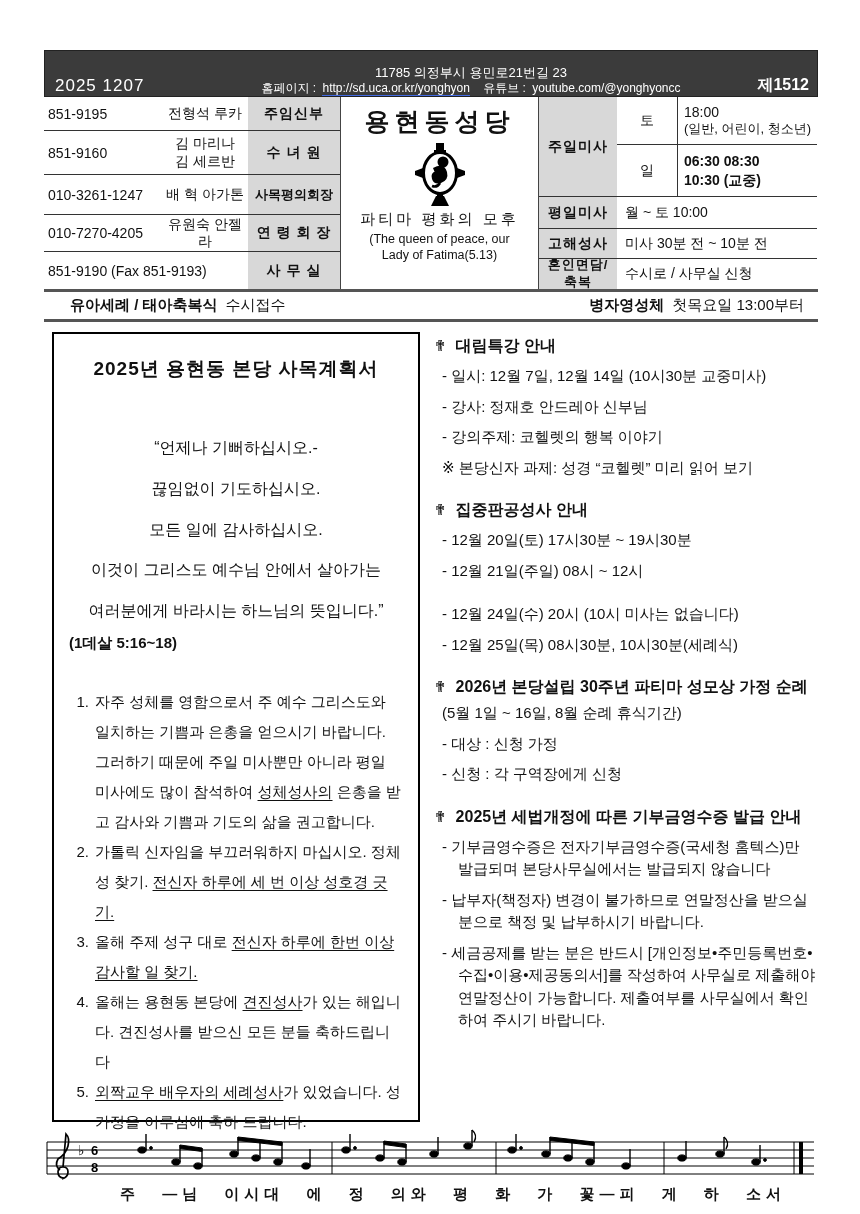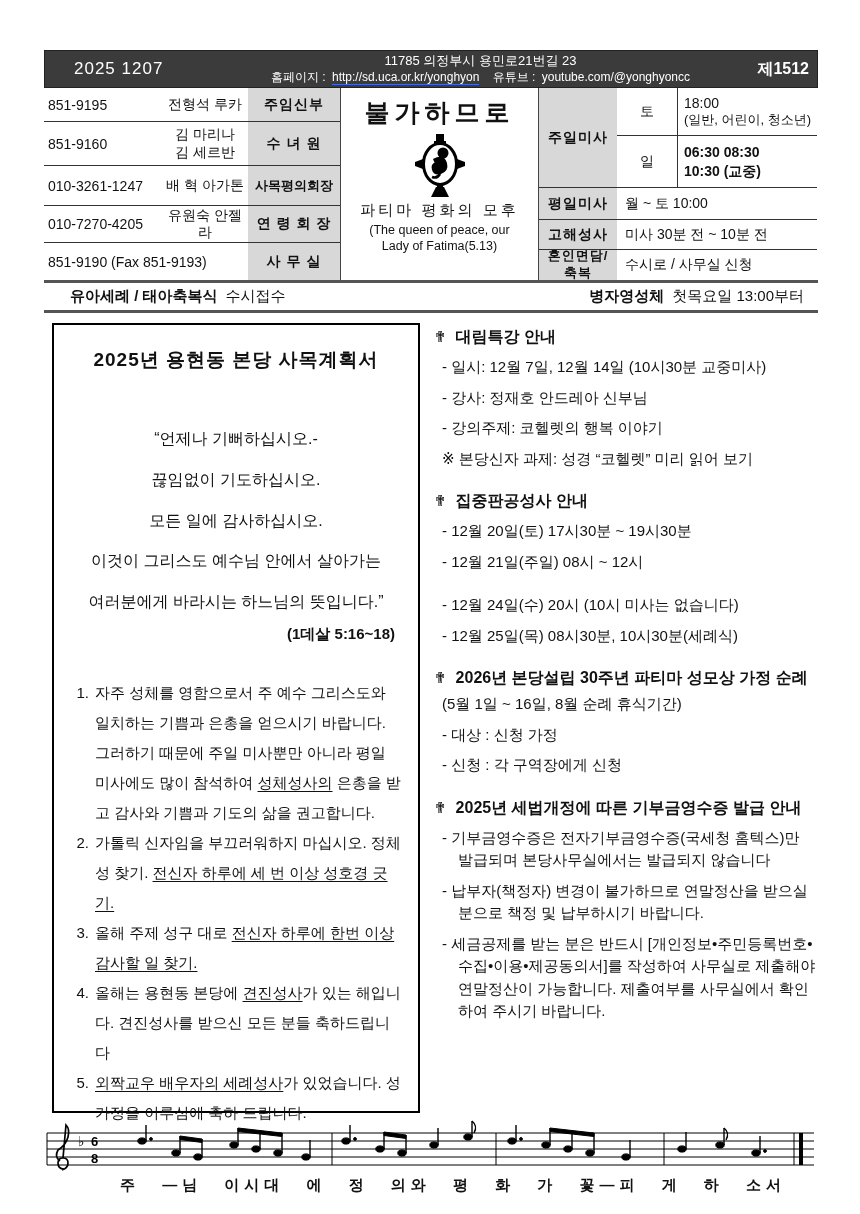"2025 1207" .topbar { align-items: center -> flex-end; height: 38px -> 47px; padding-left: 19px -> none }
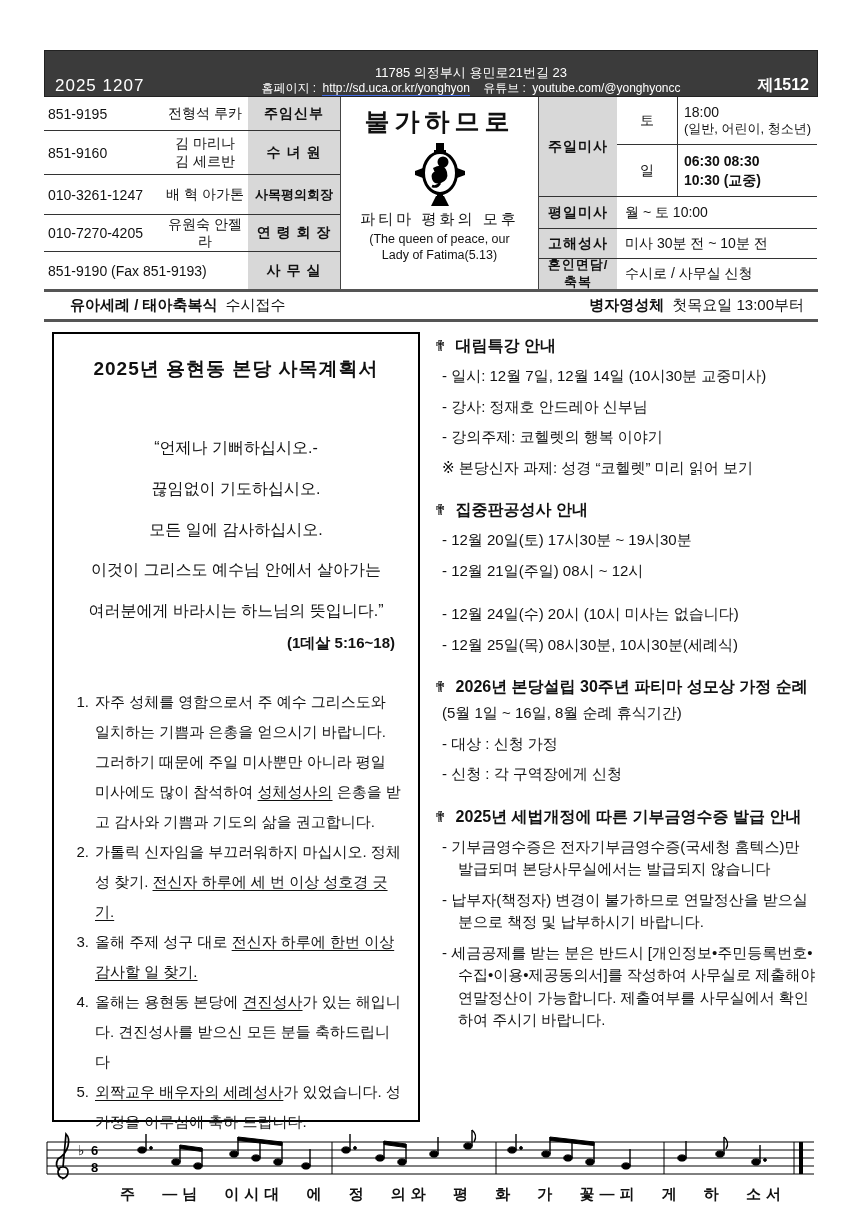"불가하므로" div.church-name { text: 불가하므로 -> 용현동성당 }
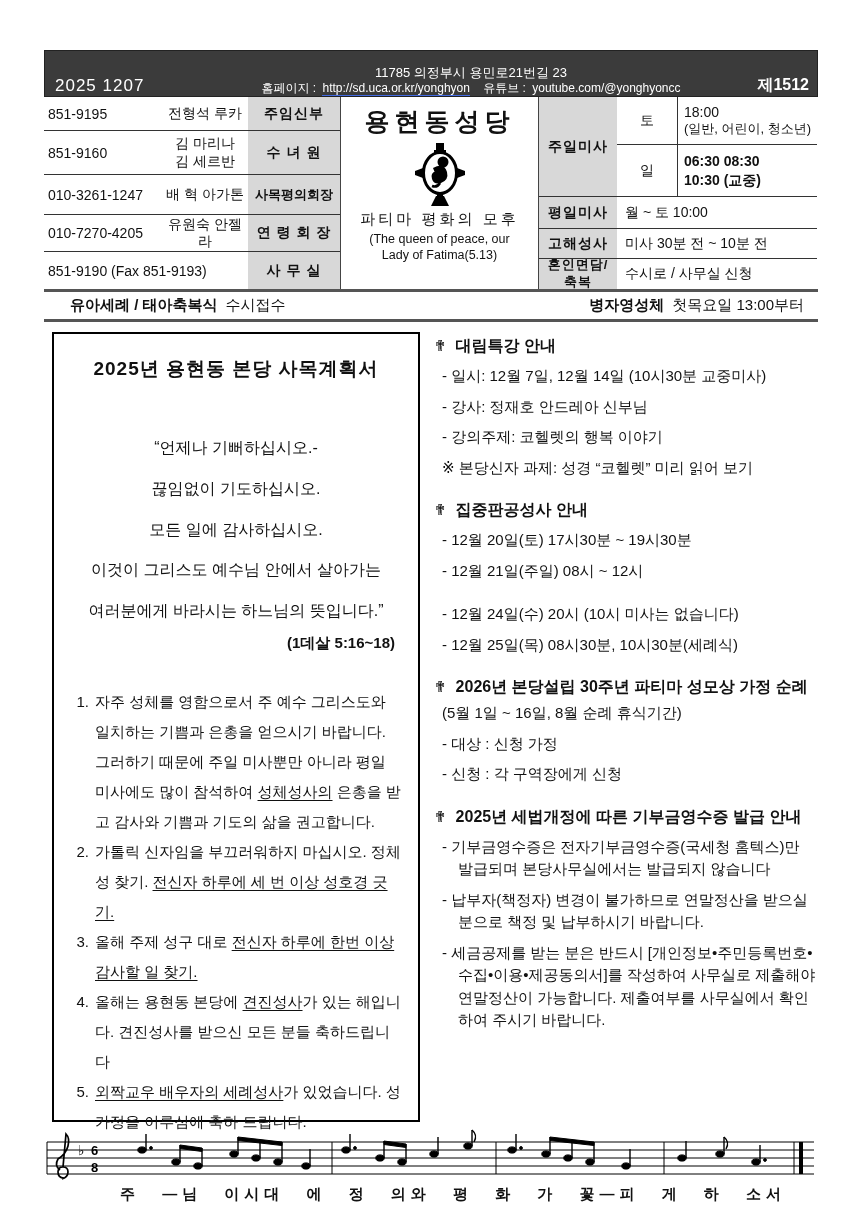"(1데살 5:16~18)" .quote-ref { text-align: right -> none }
